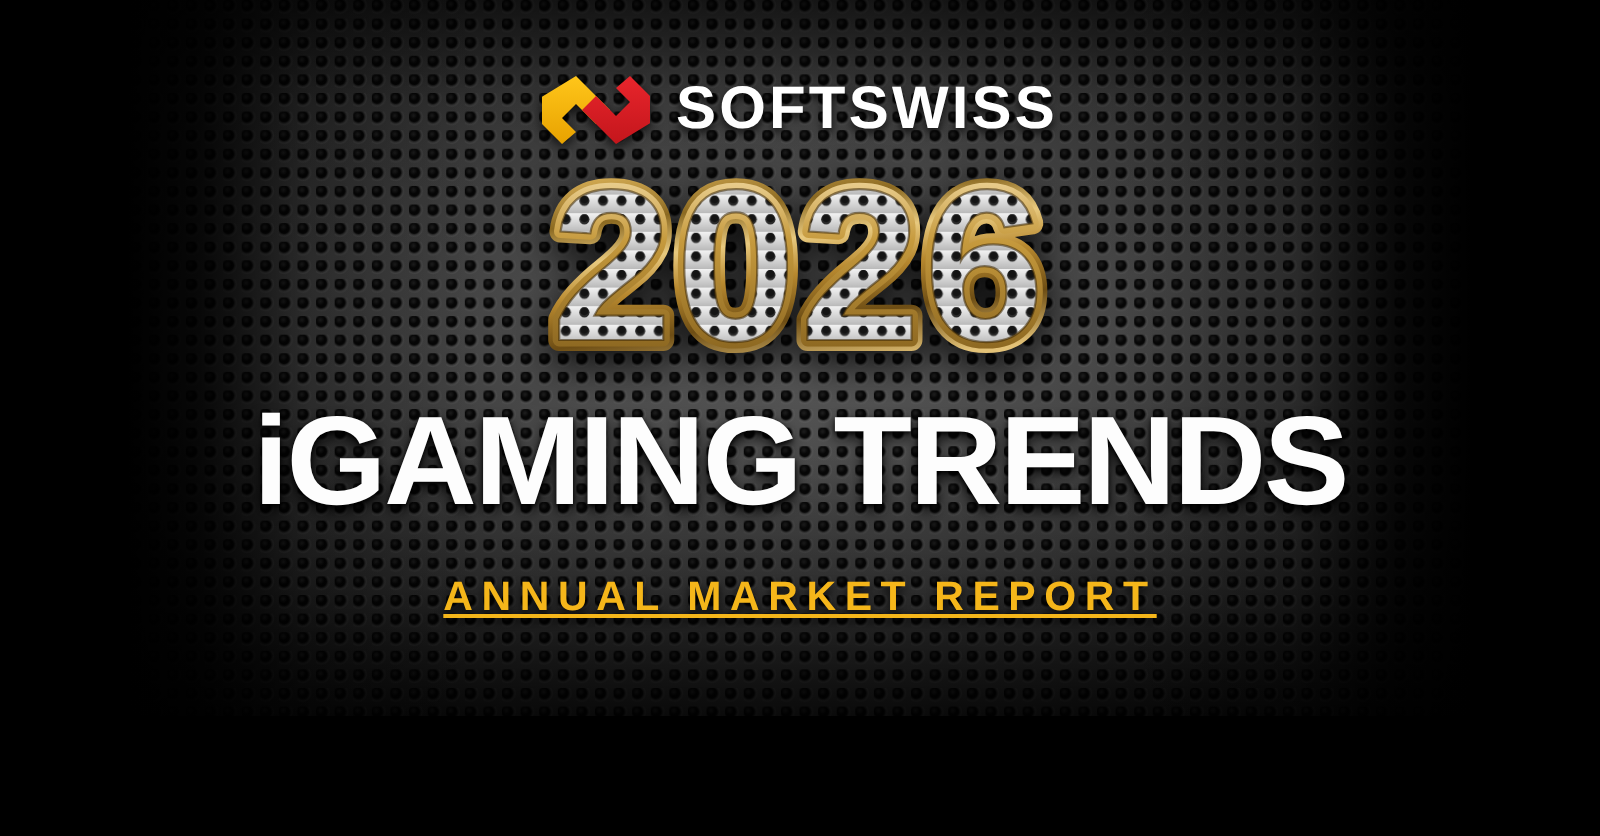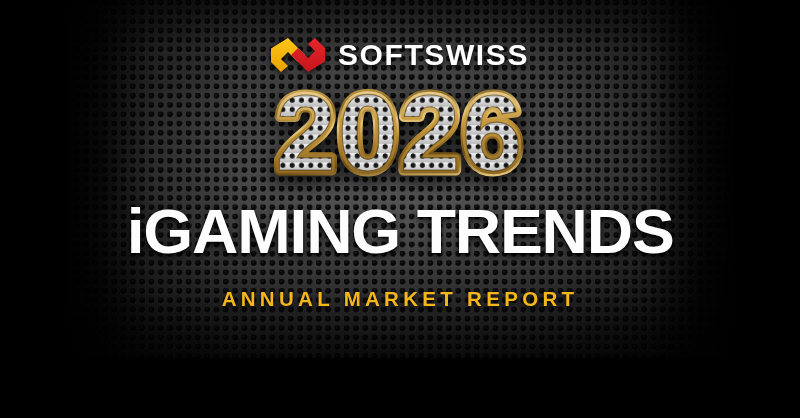"ANNUAL MARKET REPORT" .subtitle-line { text-decoration: none -> underline }
